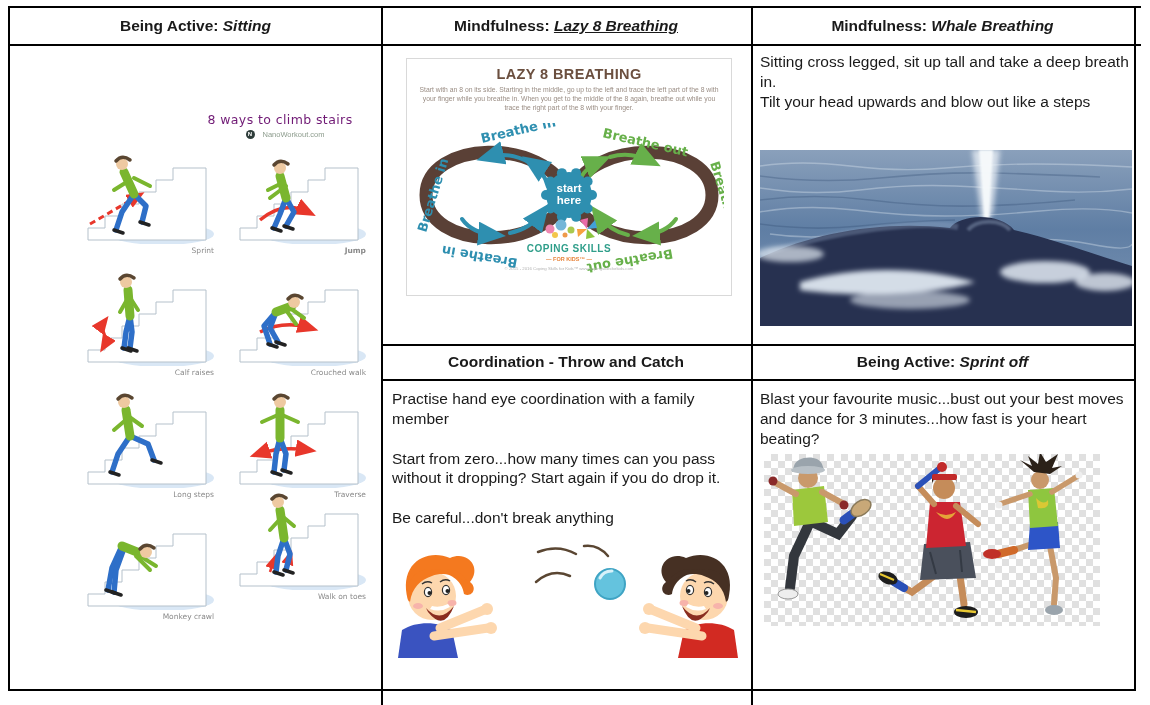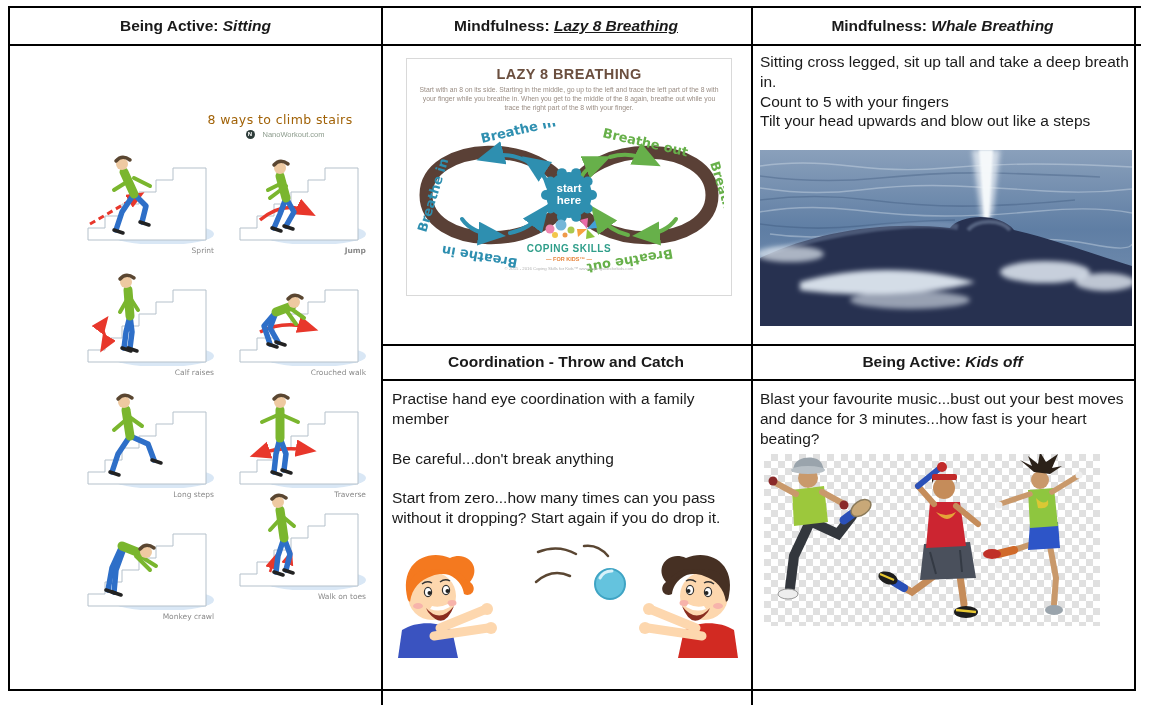"Count to 5 with your" div { html: <div>Count to 5 with your fingers</div> -> none }
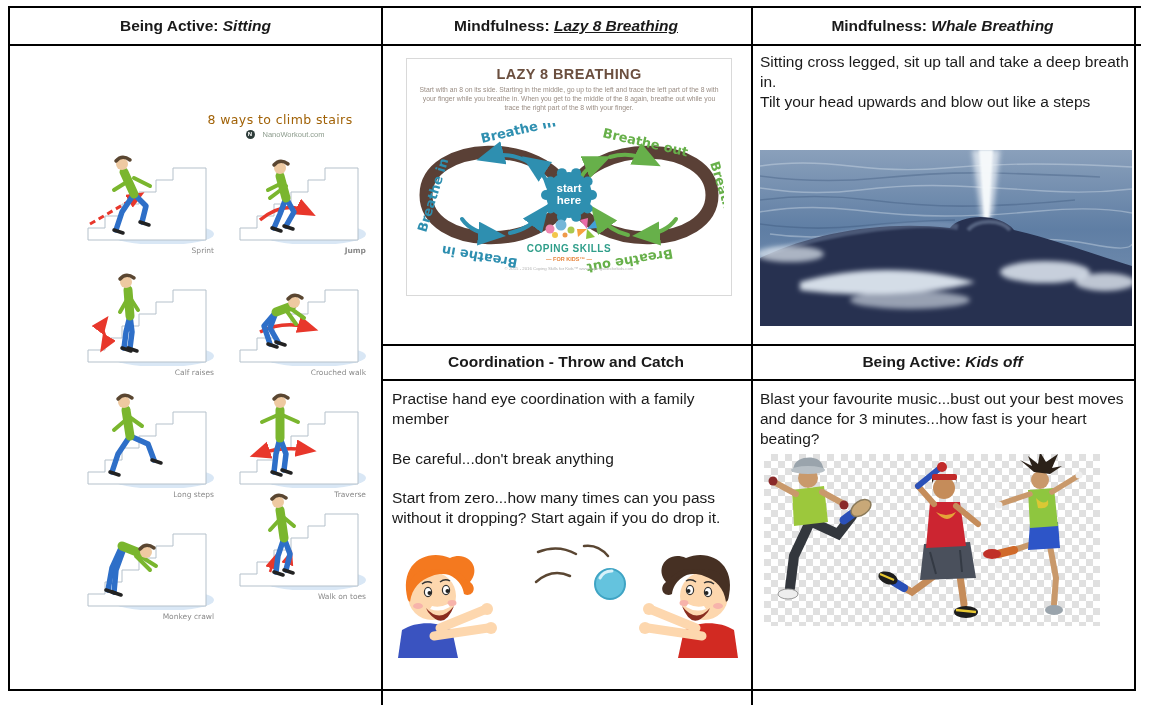"8 ways to climb stairs" .stairs-title { color: #a16207 -> #701a75 }
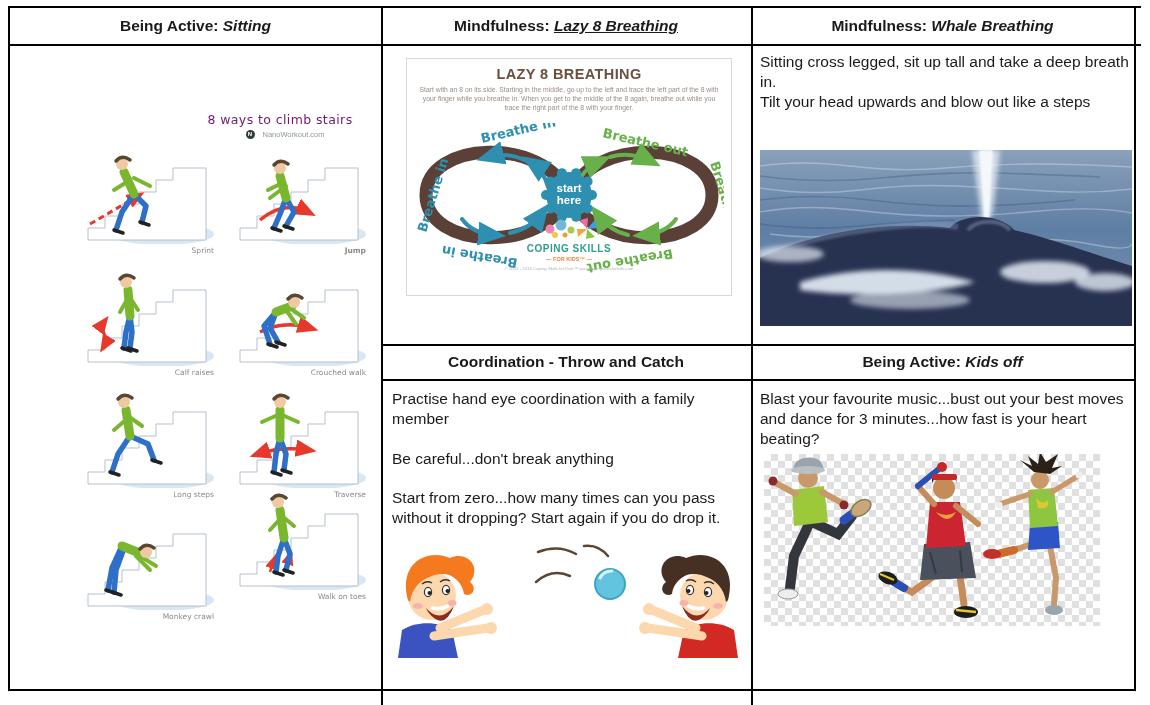"Kids off" span.it { text: Kids -> Sprint }
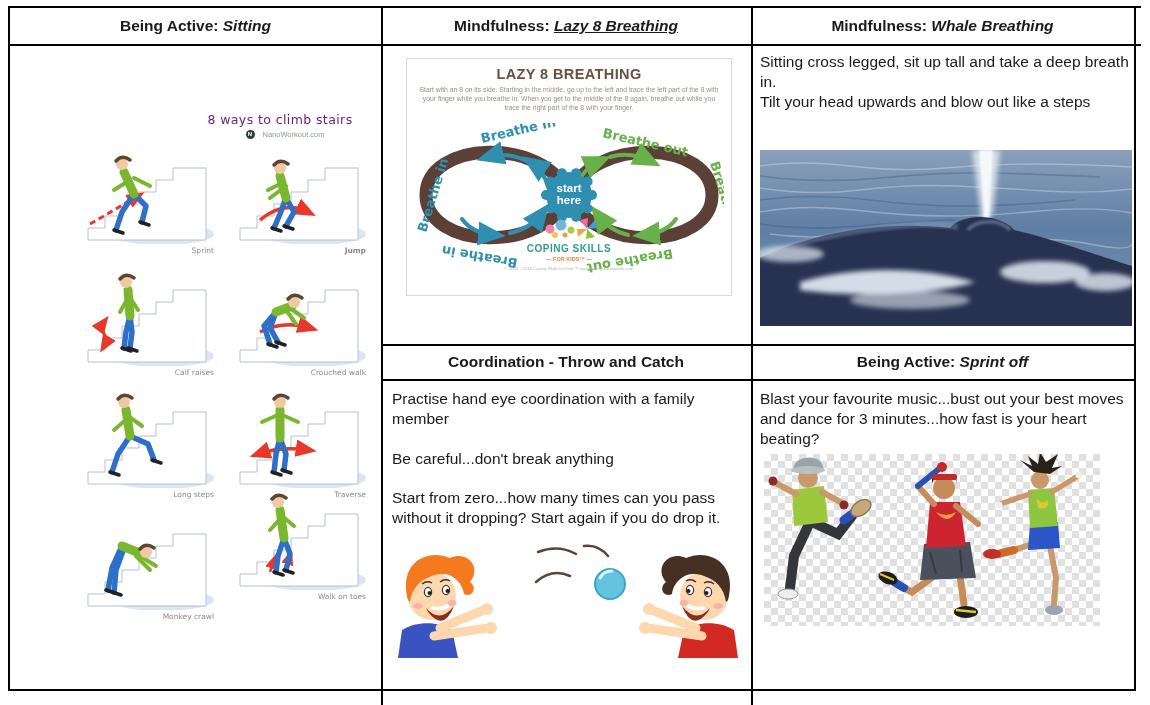"Be careful...don't break anything" p { order: before "Start from zero...how many times" -> after "Start from zero...how many times" }
